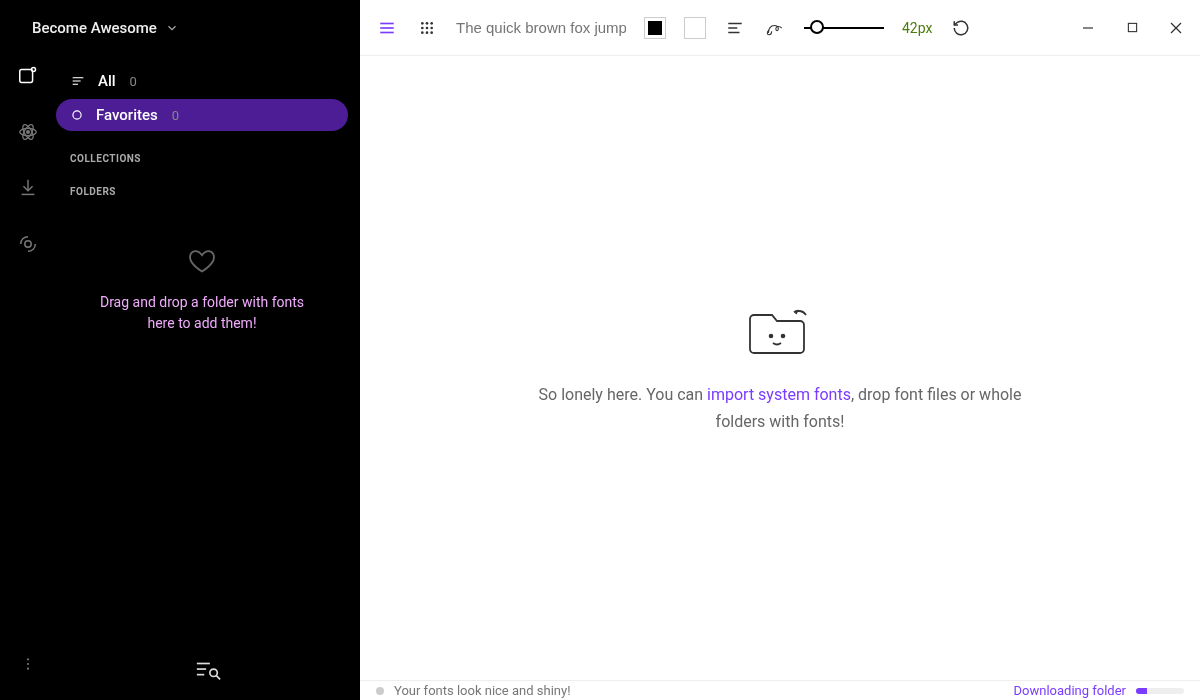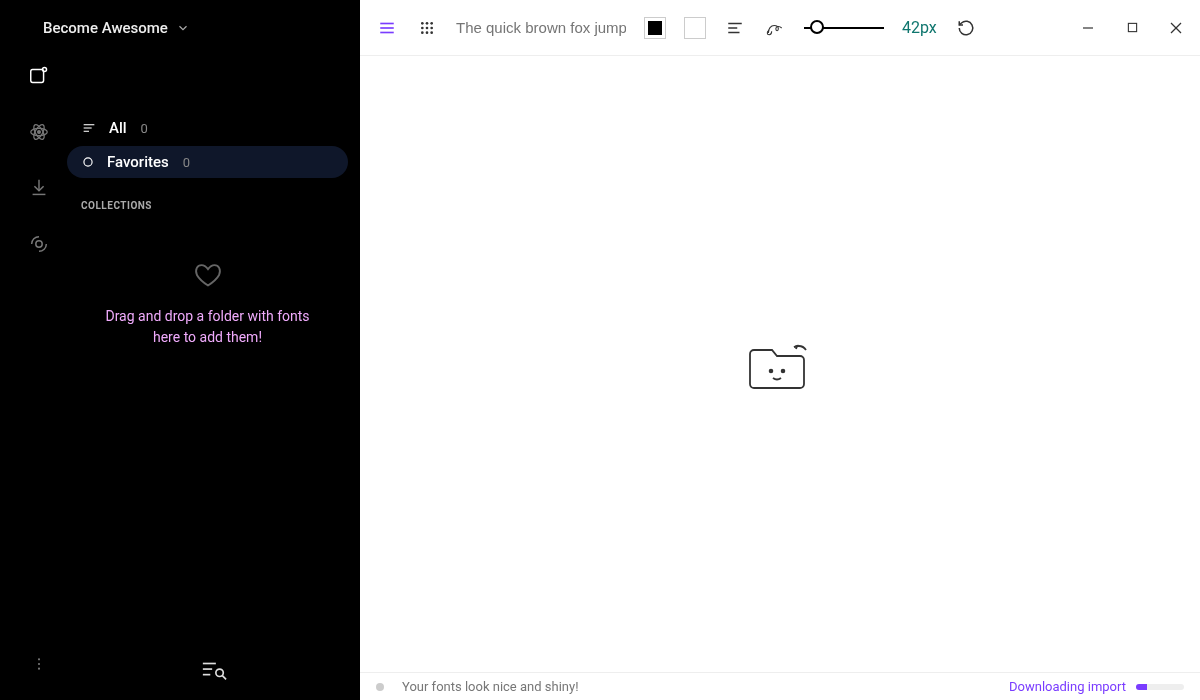"Become Awesome" .sidebar { padding-left: 11px -> none }
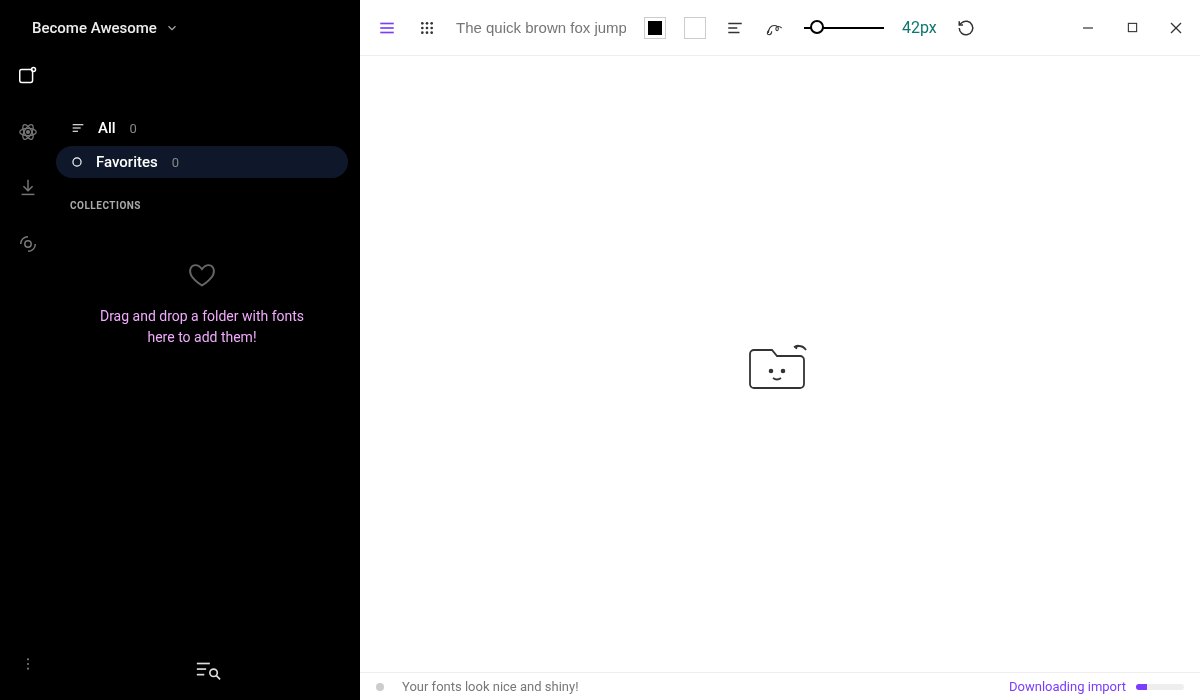"42px" .size-label { color: #0f766e -> #4d7c0f; font-size: 16px -> 14px }
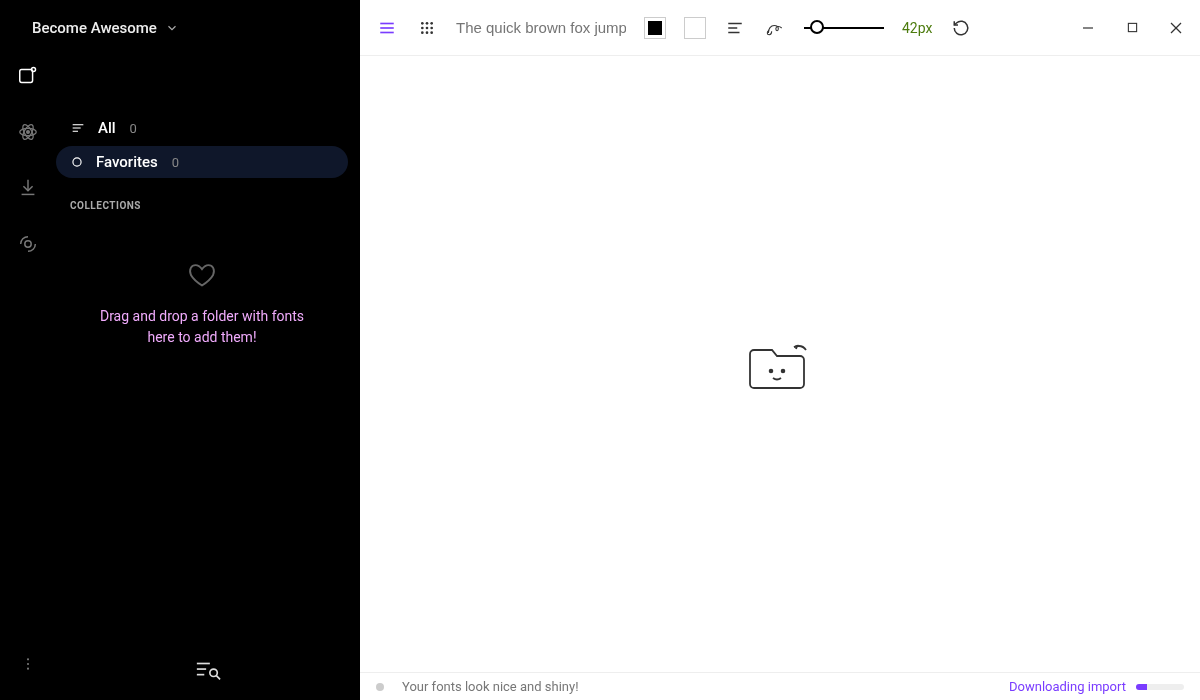"All" .sidebar-content { margin-top: 112px -> 65px }
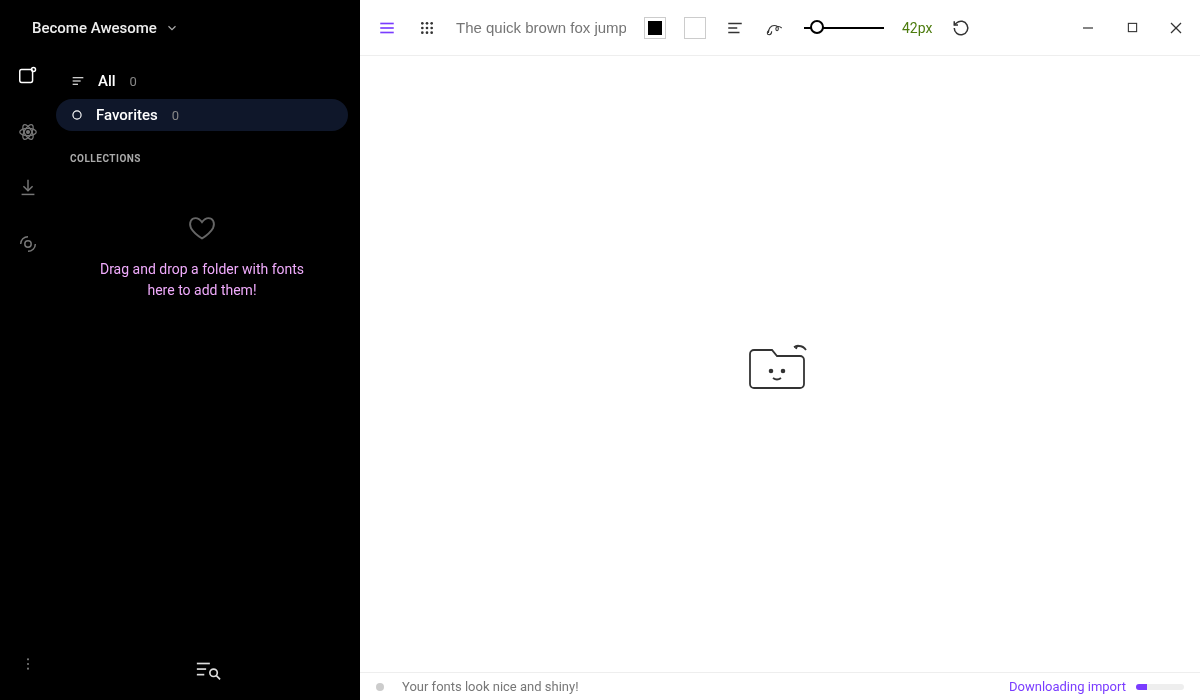"Favorites" .nav-item.active { background: #0f172a -> #4c1d95 }
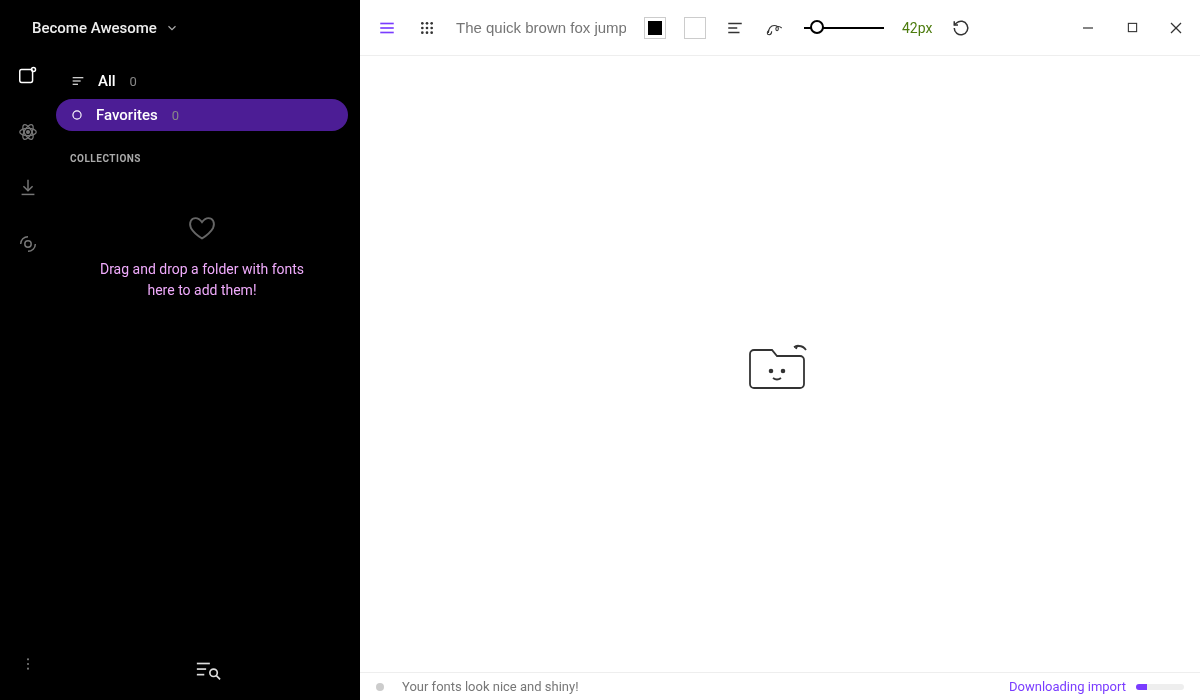"FOLDERS" div.section-header { html: none -> <div>FOLDERS</div> }
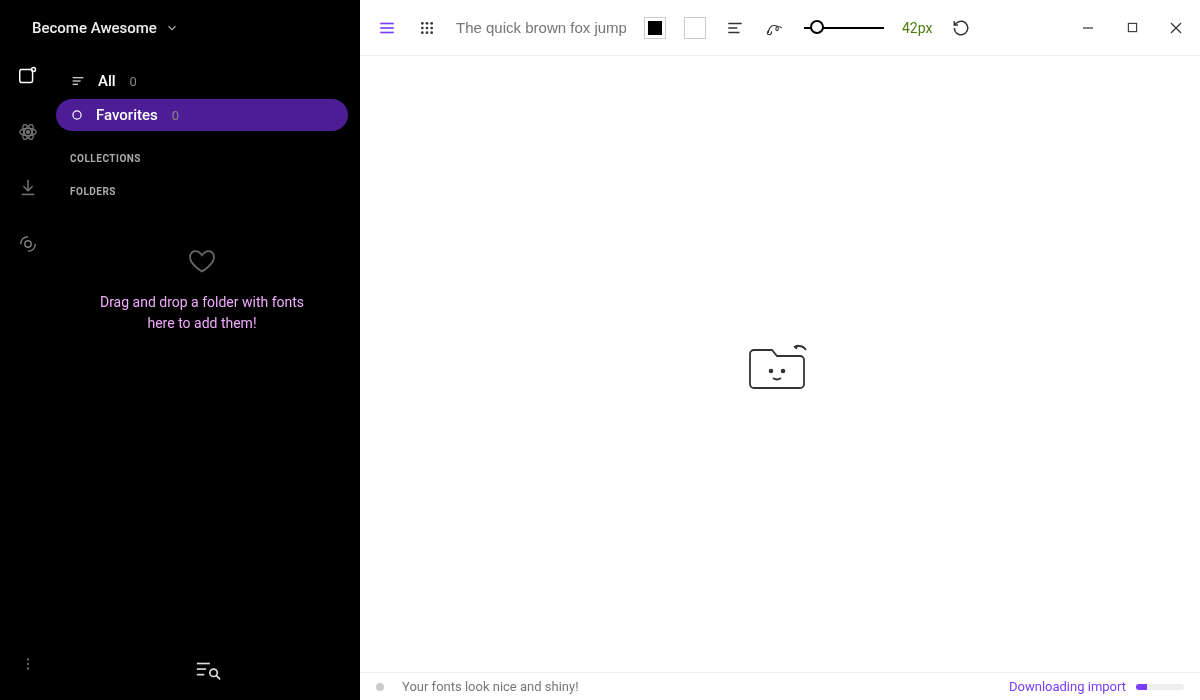"So lonely here. You can" p.content-msg { html: none -> <p> <span>So lonely here. You can </span><a>import system fonts</a><span>, drop font files or whole folders with fonts!</span> </p> }
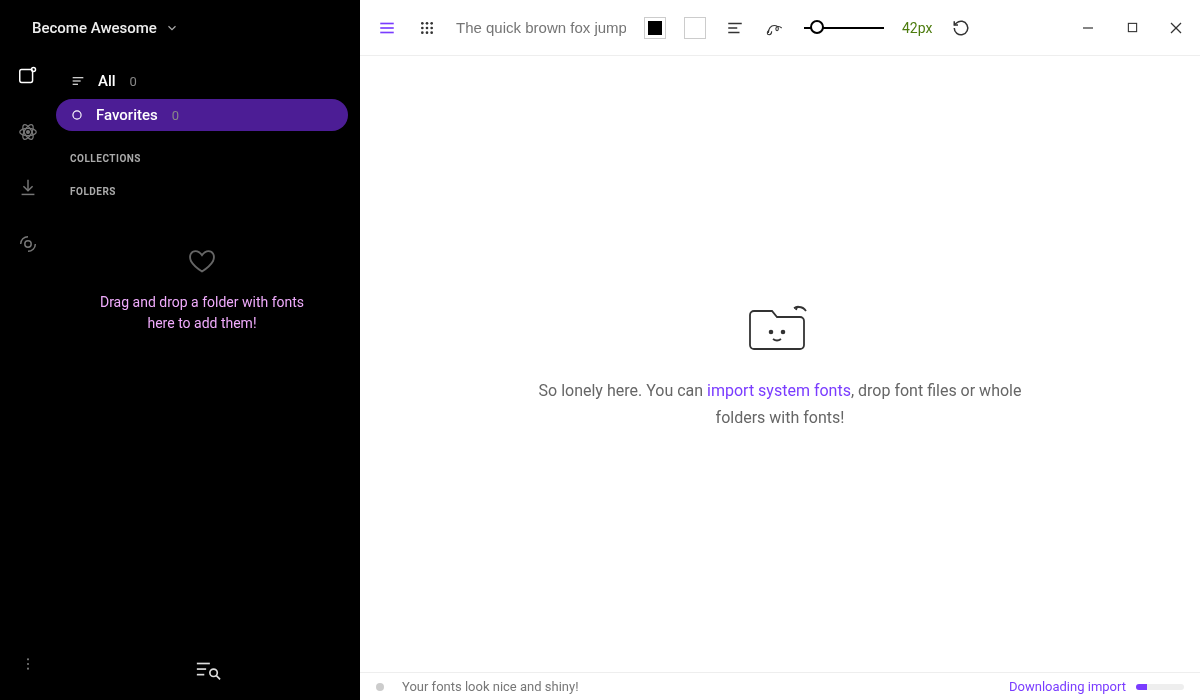"Your fonts look nice and" .statusbar { gap: 18px -> 10px; height: 28px -> 20px }
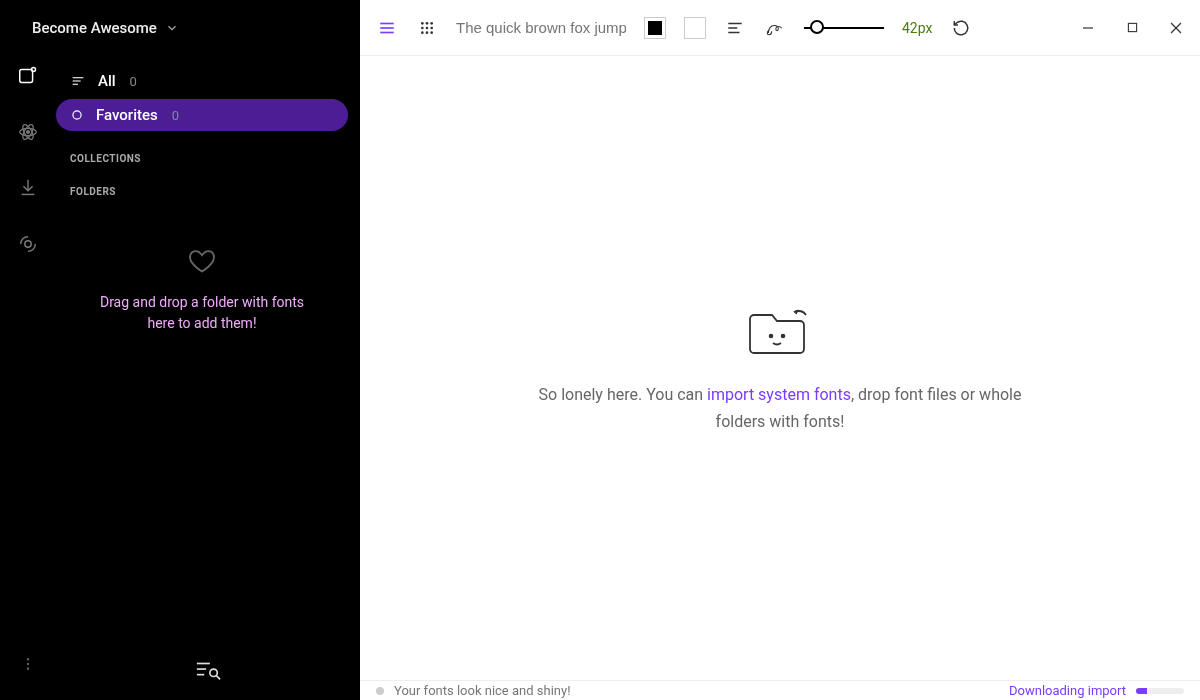"Downloading import" span.update-label { text: import -> folder }
